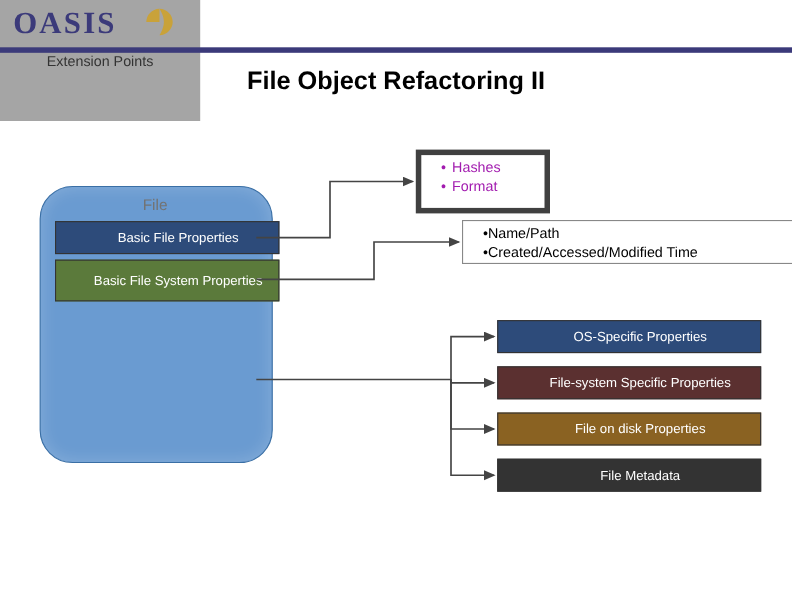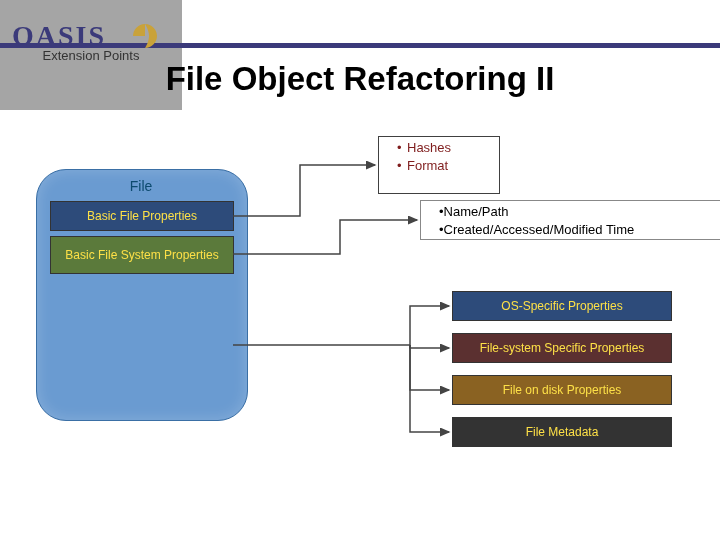"OASIS" .logo { align-items: center -> none; top: 20px -> 6px }
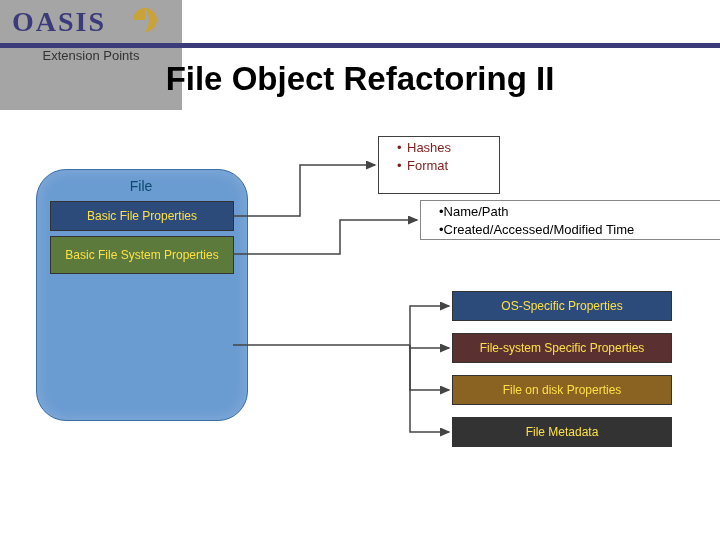"File Object Refactoring II" .title { font-size: 33px -> 23px }
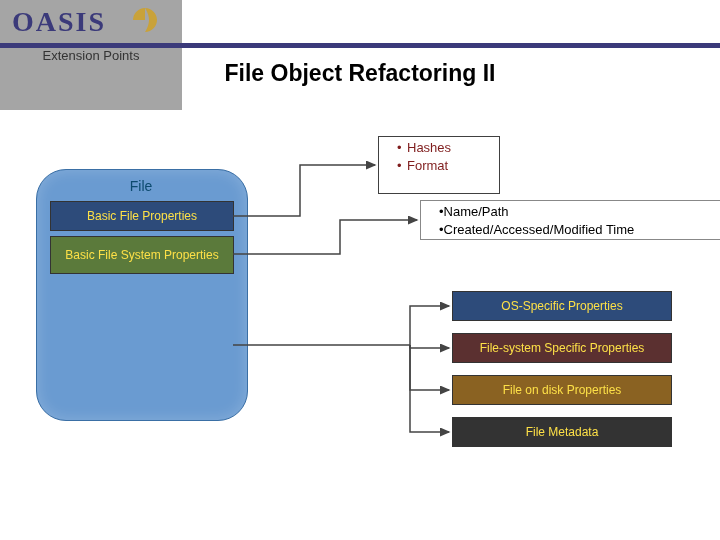"• Hashes" .callout1 { border: 1px solid #404040 -> 5px solid #404040; color: #7f1d1d -> #a21caf }
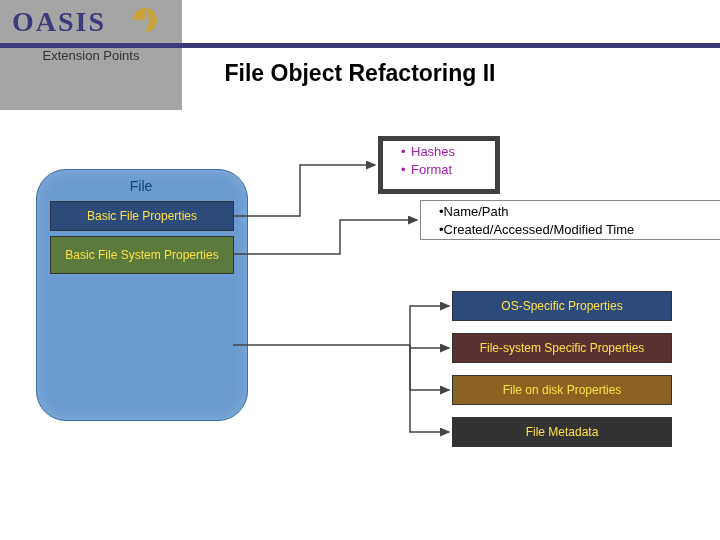"File" .file-title { color: #0c4a6e -> #737373 }
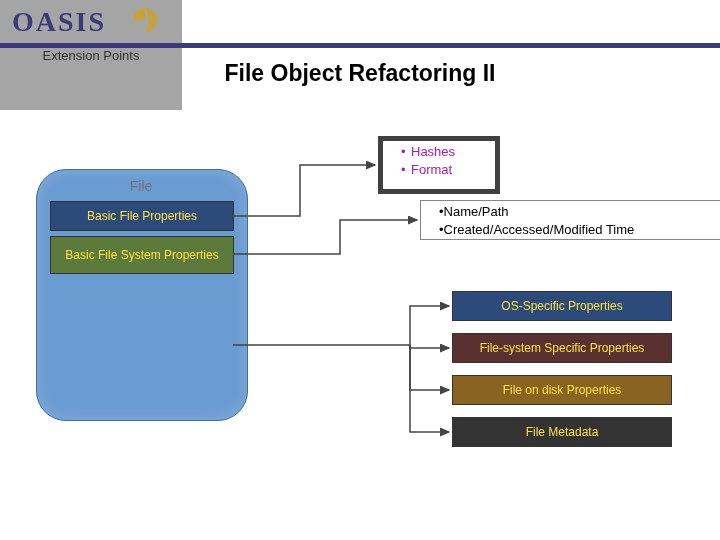"Basic File Properties" .box { color: #fde047 -> #ffffff; padding-left: none -> 20px }
